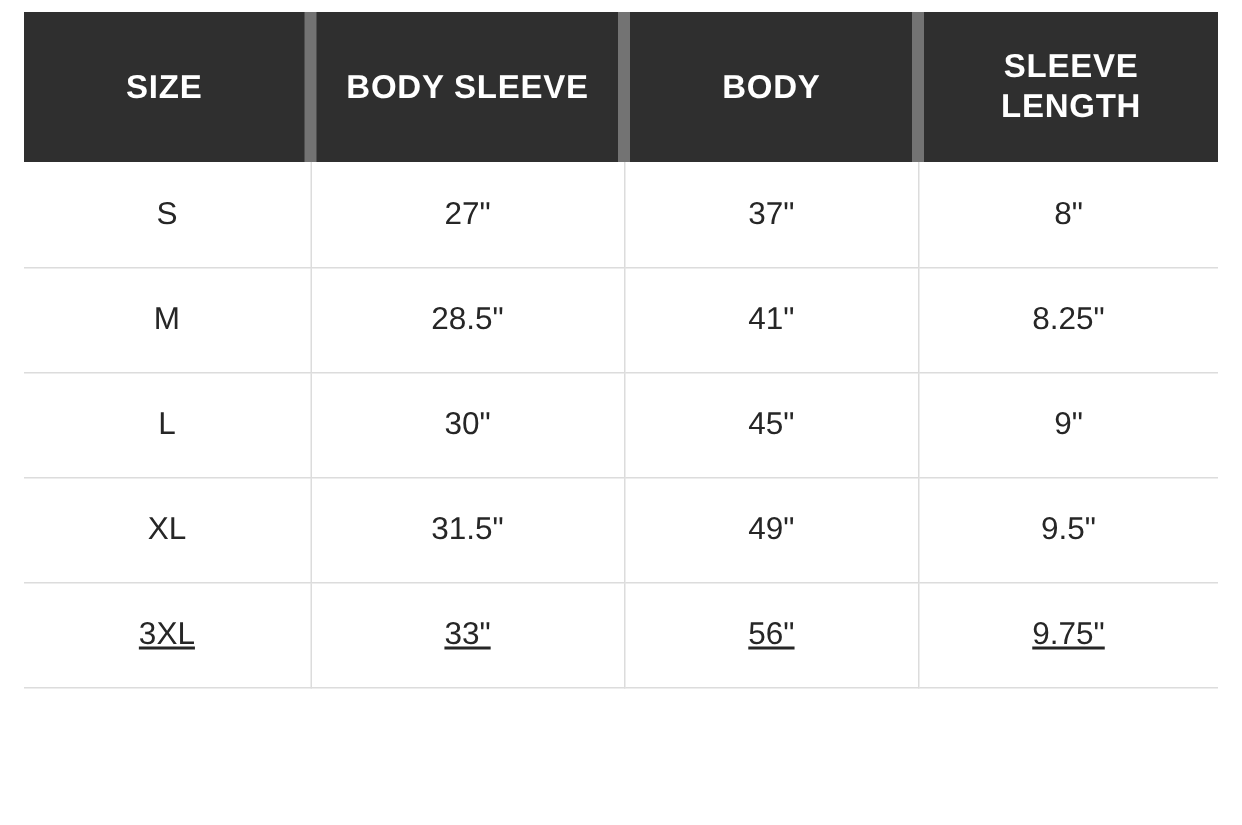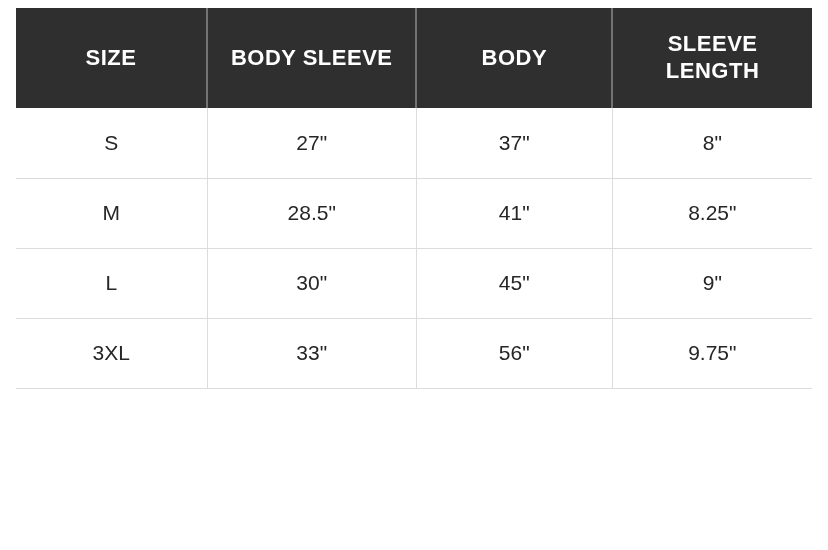"SIZE" thead th { border-right: 2px solid #737373 -> 8px solid #737373 }
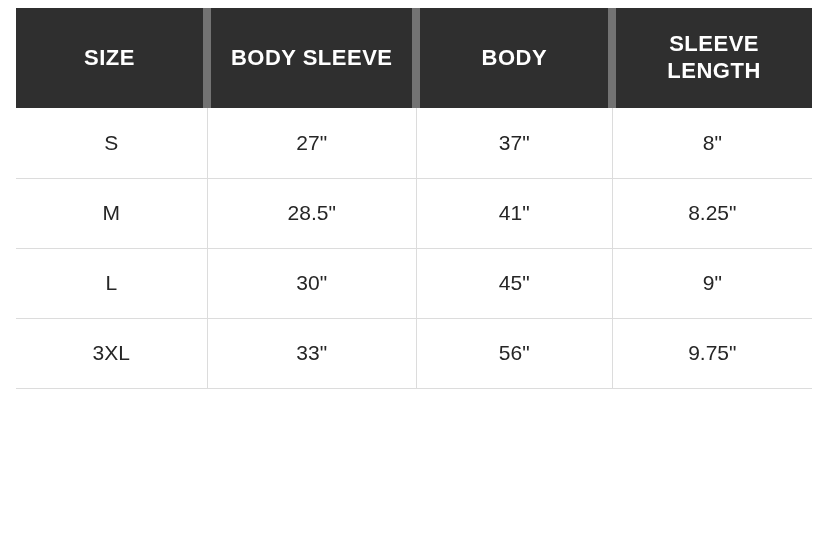"XL" tr { html: none -> <tr> <td>XL</td> <td>31.5"</td> <td>49"</td> <td>9.5"</td> </tr> }
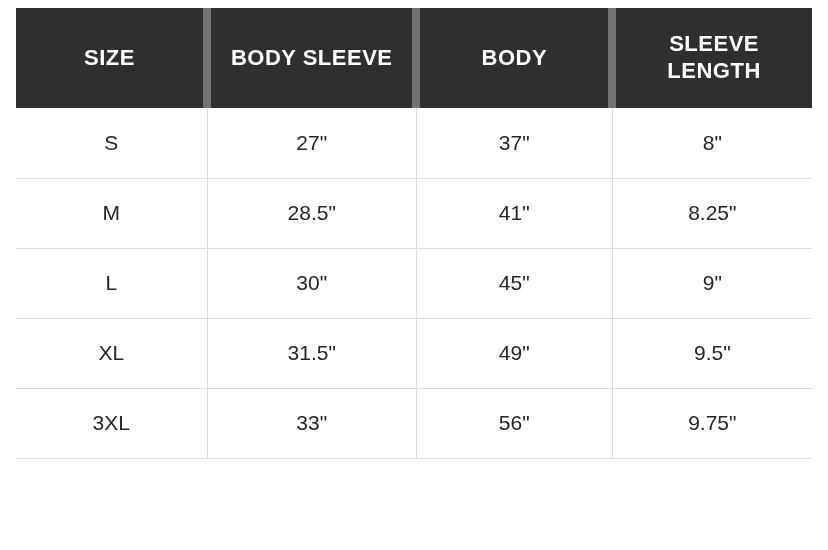"3XL" tbody tr:last-child td { text-decoration: none -> underline }
